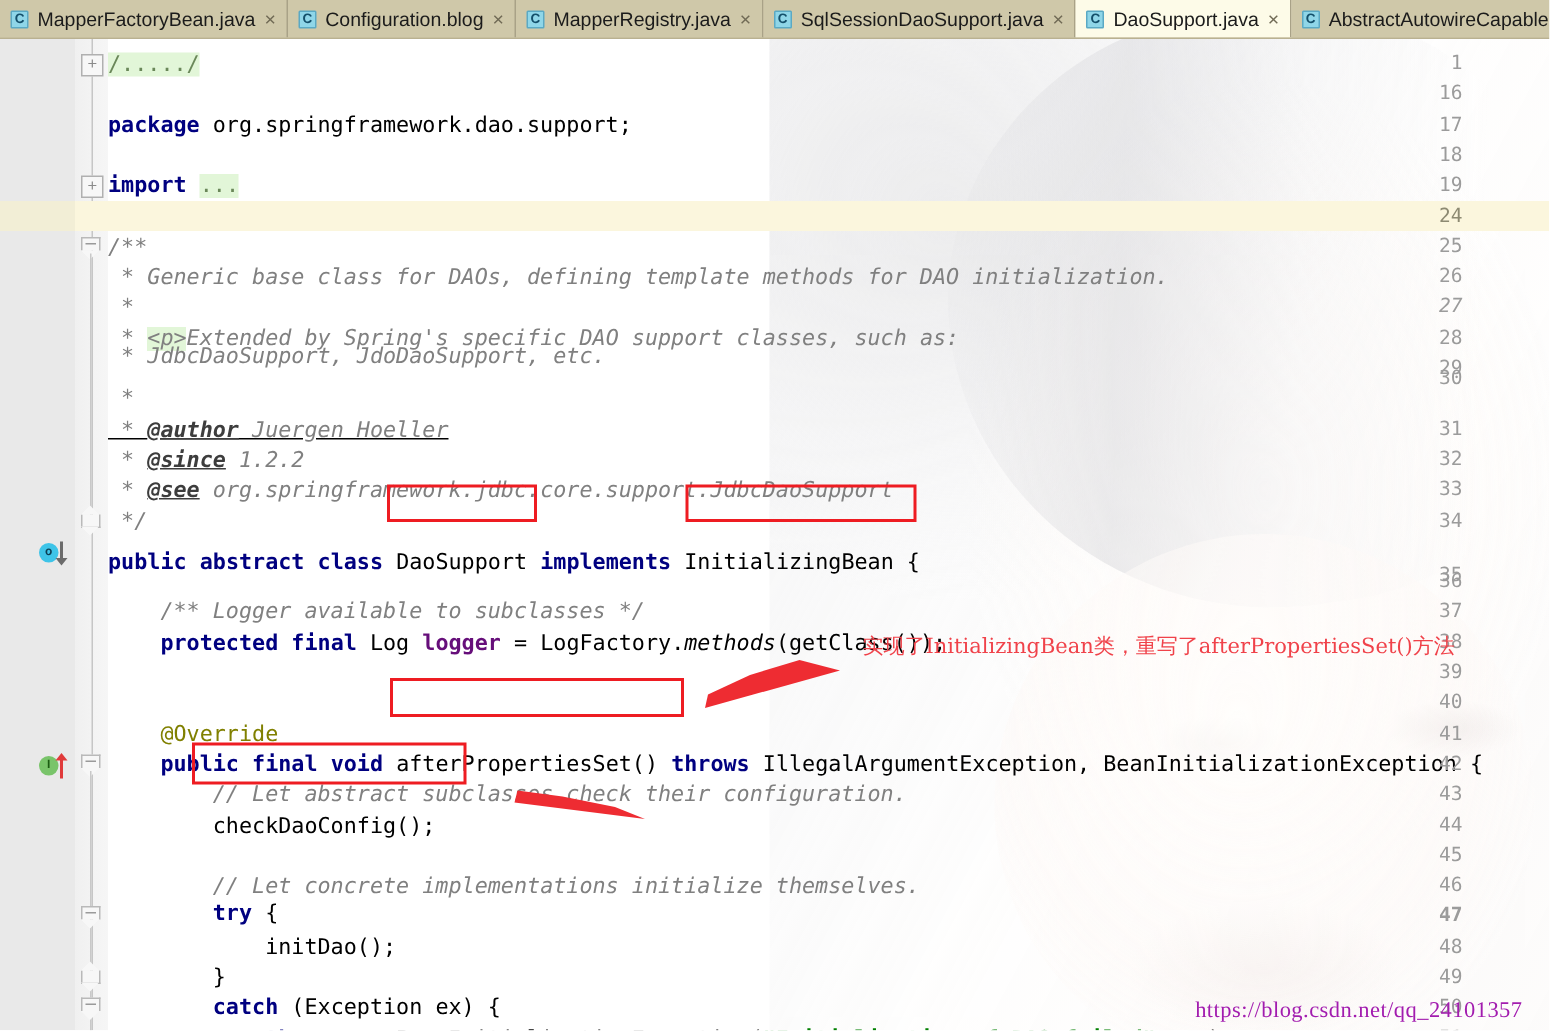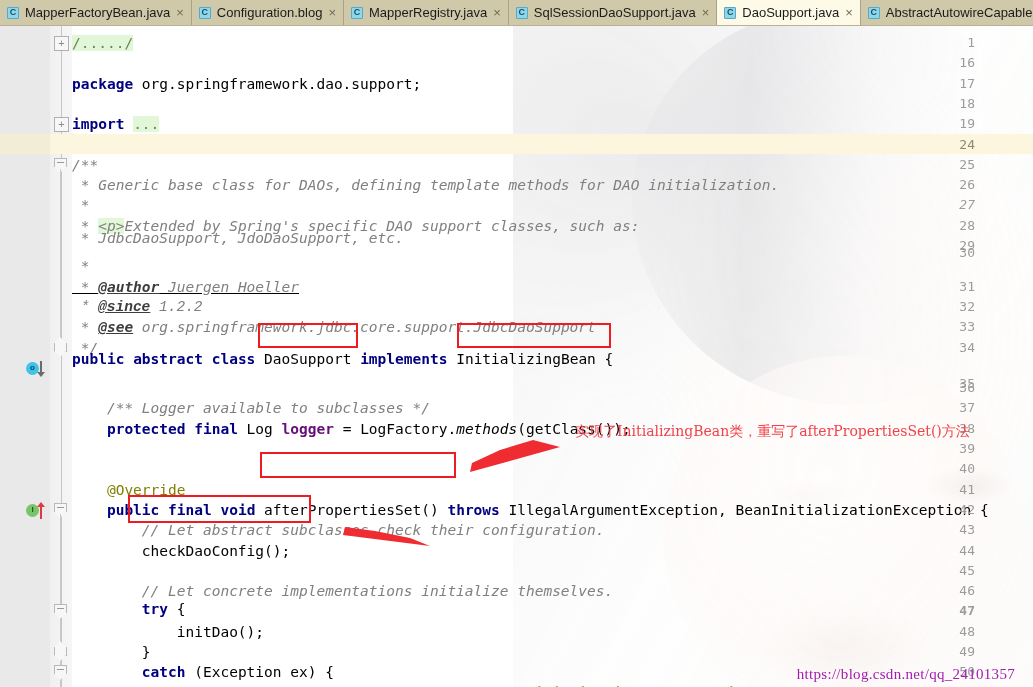"* @since 1.2.2" div.code { font-family: Liberation Mono, monospace -> none }
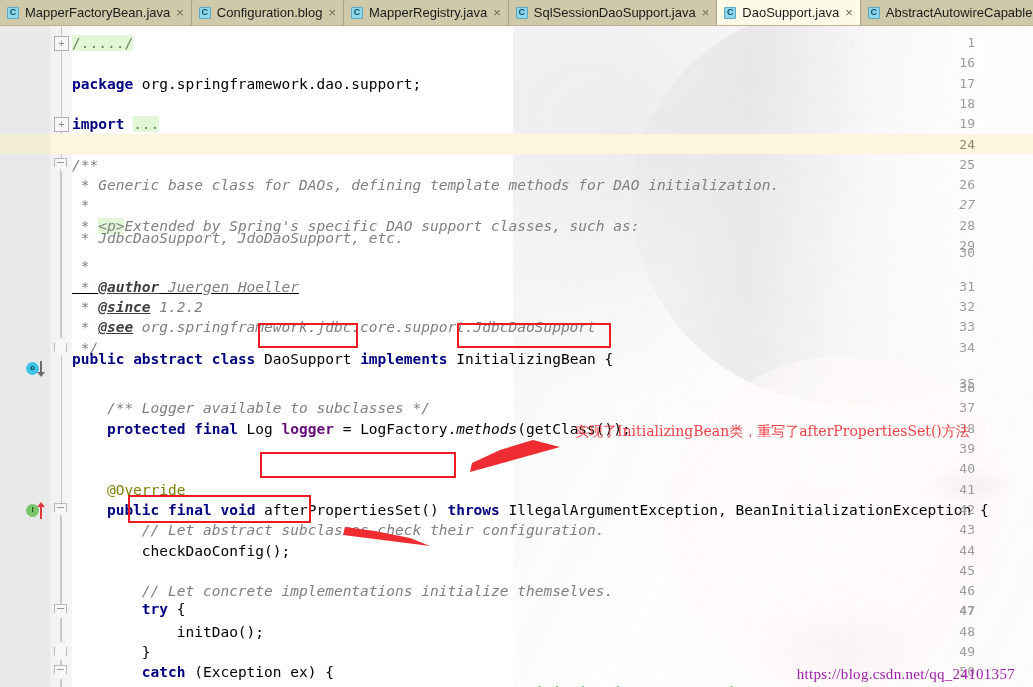"public abstract class DaoSupport" div.code { top: 323px -> 339px }
